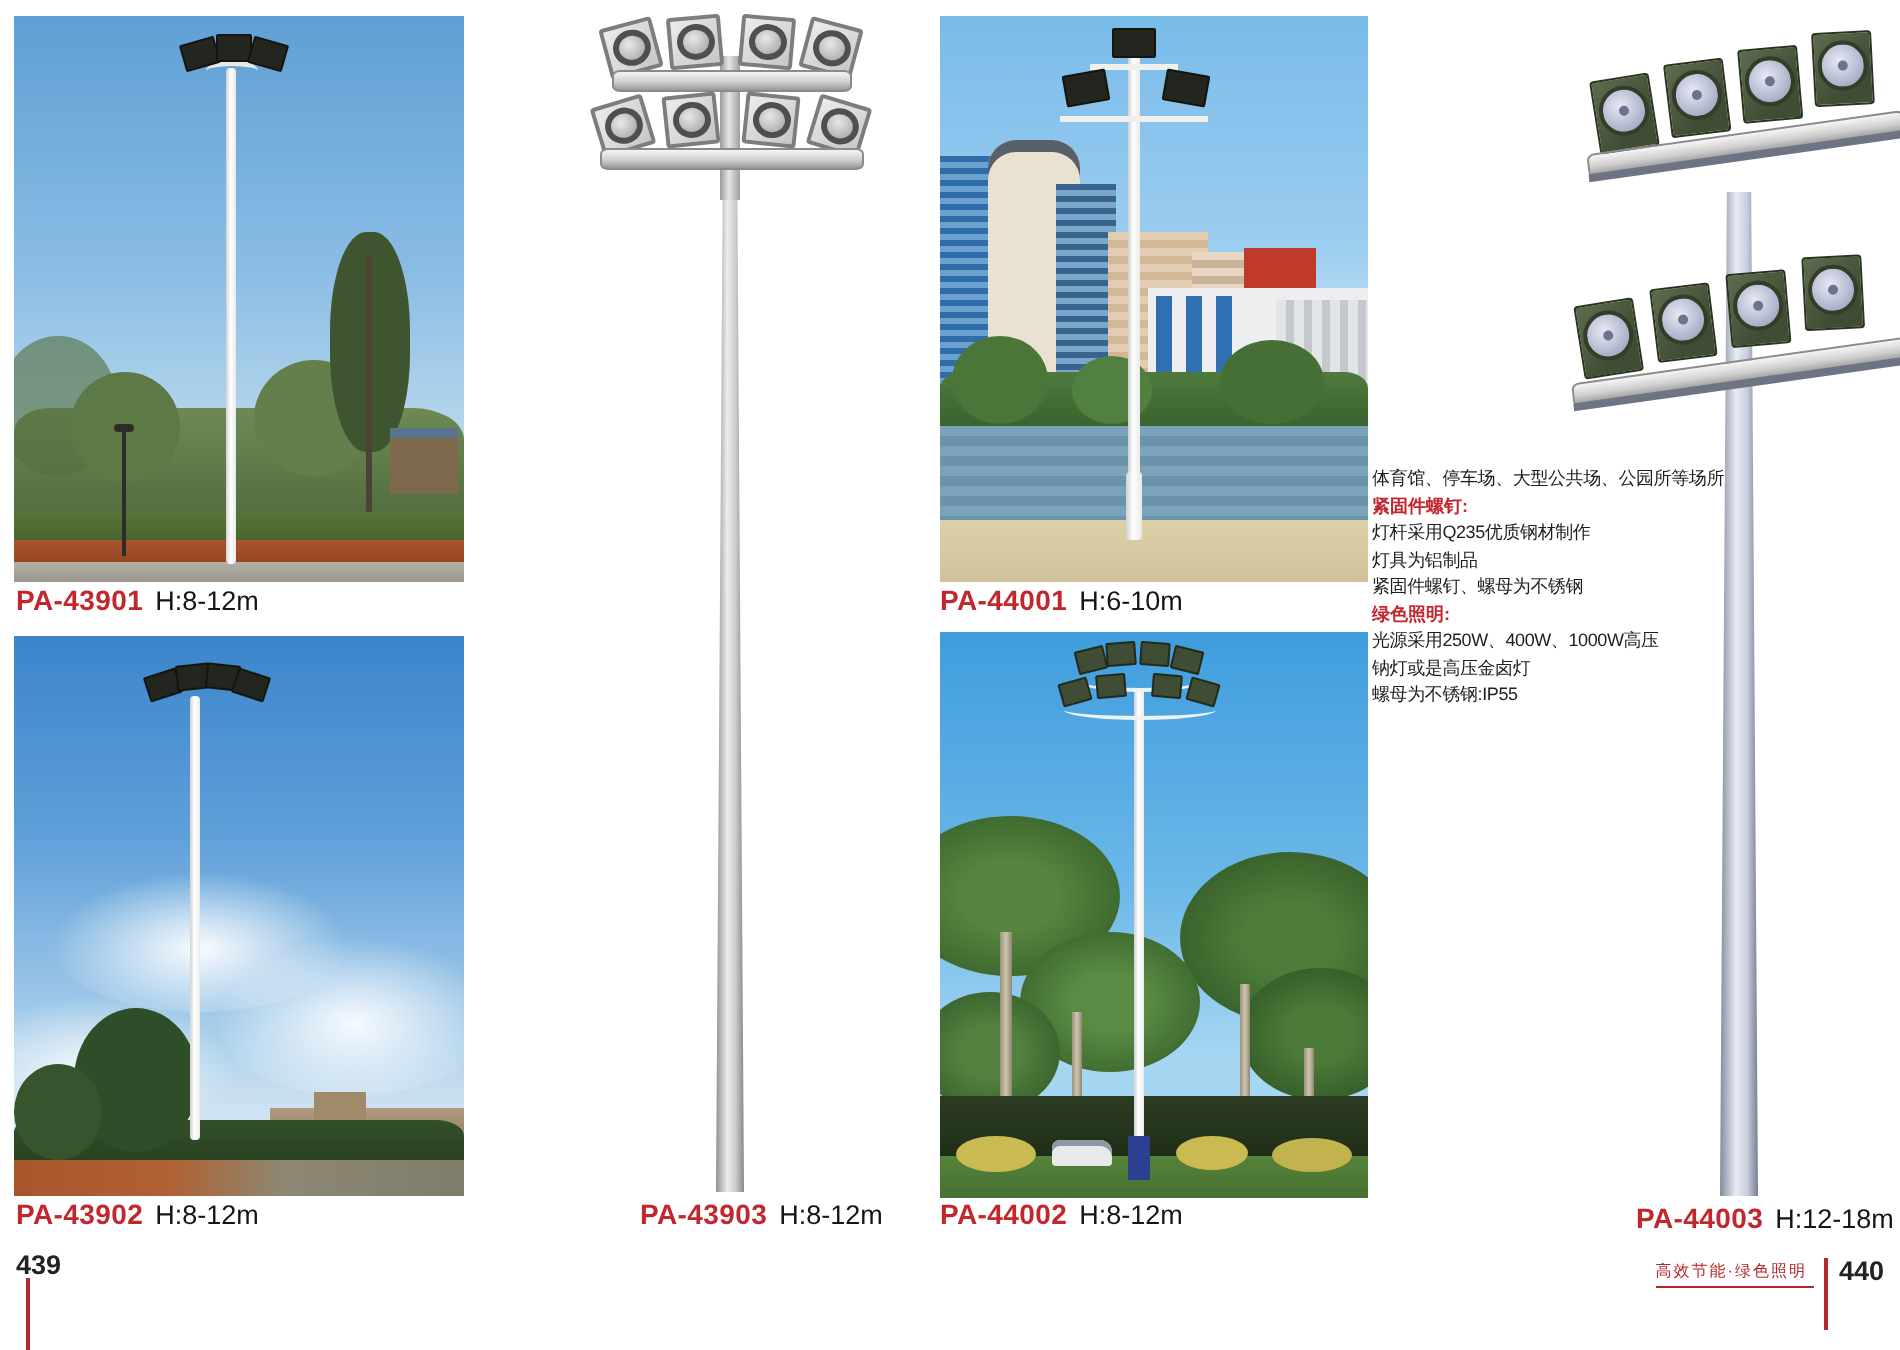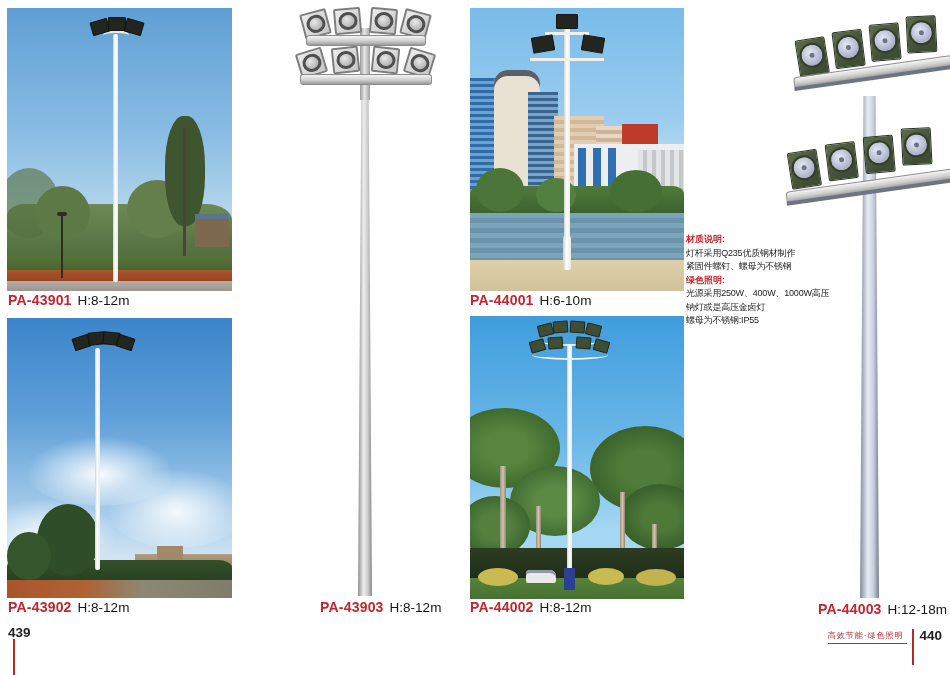"体育馆、停车场、大型公共场、公园所等场所" div.spec-line { html: none -> <div>体育馆、停车场、大型公共场、公园所等场所</div> }
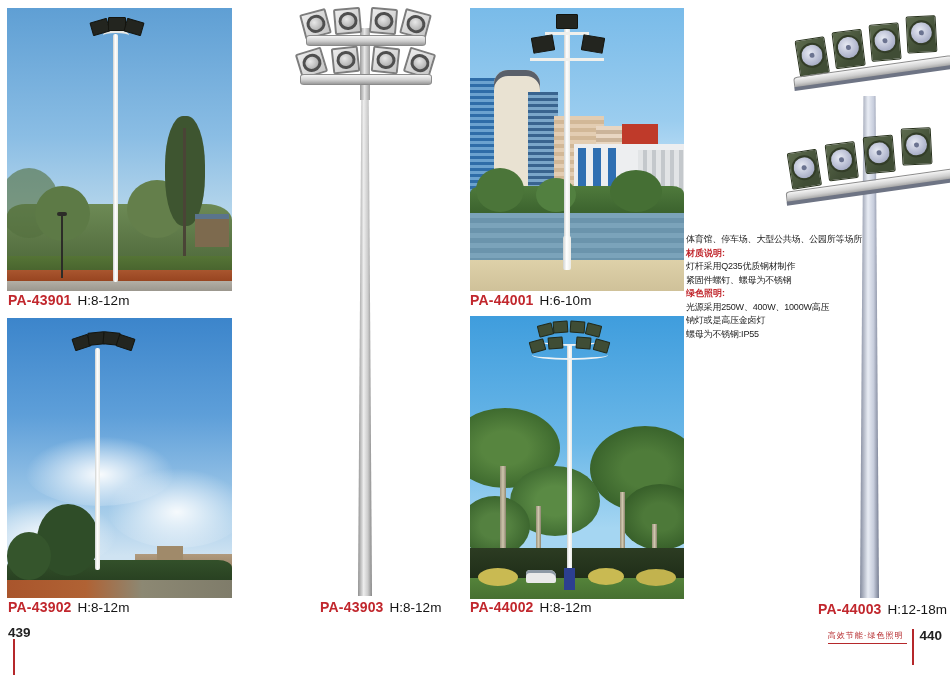"材质说明:" div.spec-title { text: 材质说明 -> 紧固件螺钉 }
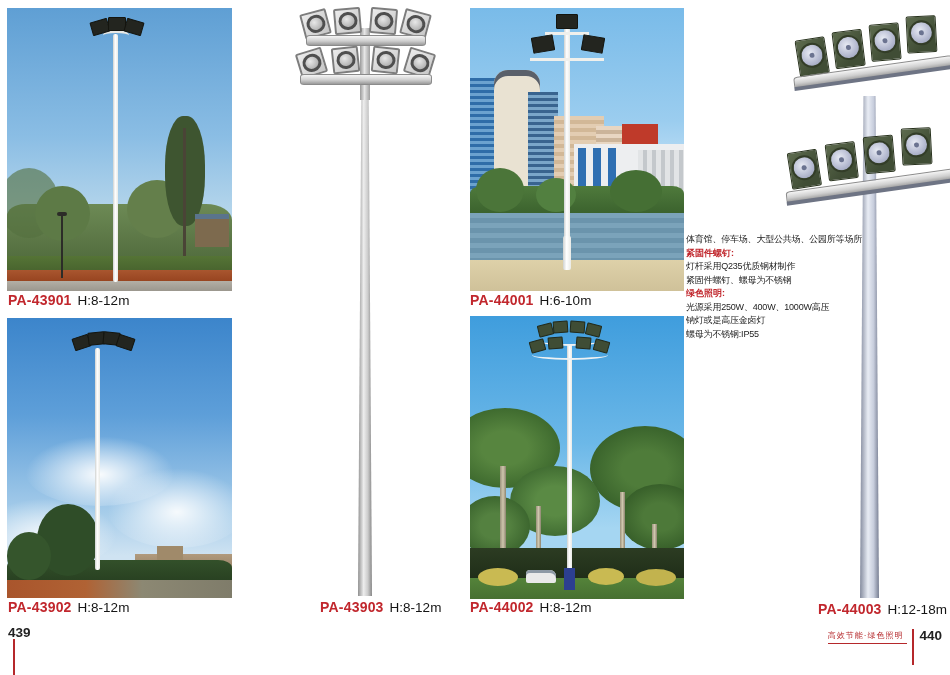"灯具为铝制品" div.spec-line { html: none -> <div>灯具为铝制品</div> }
